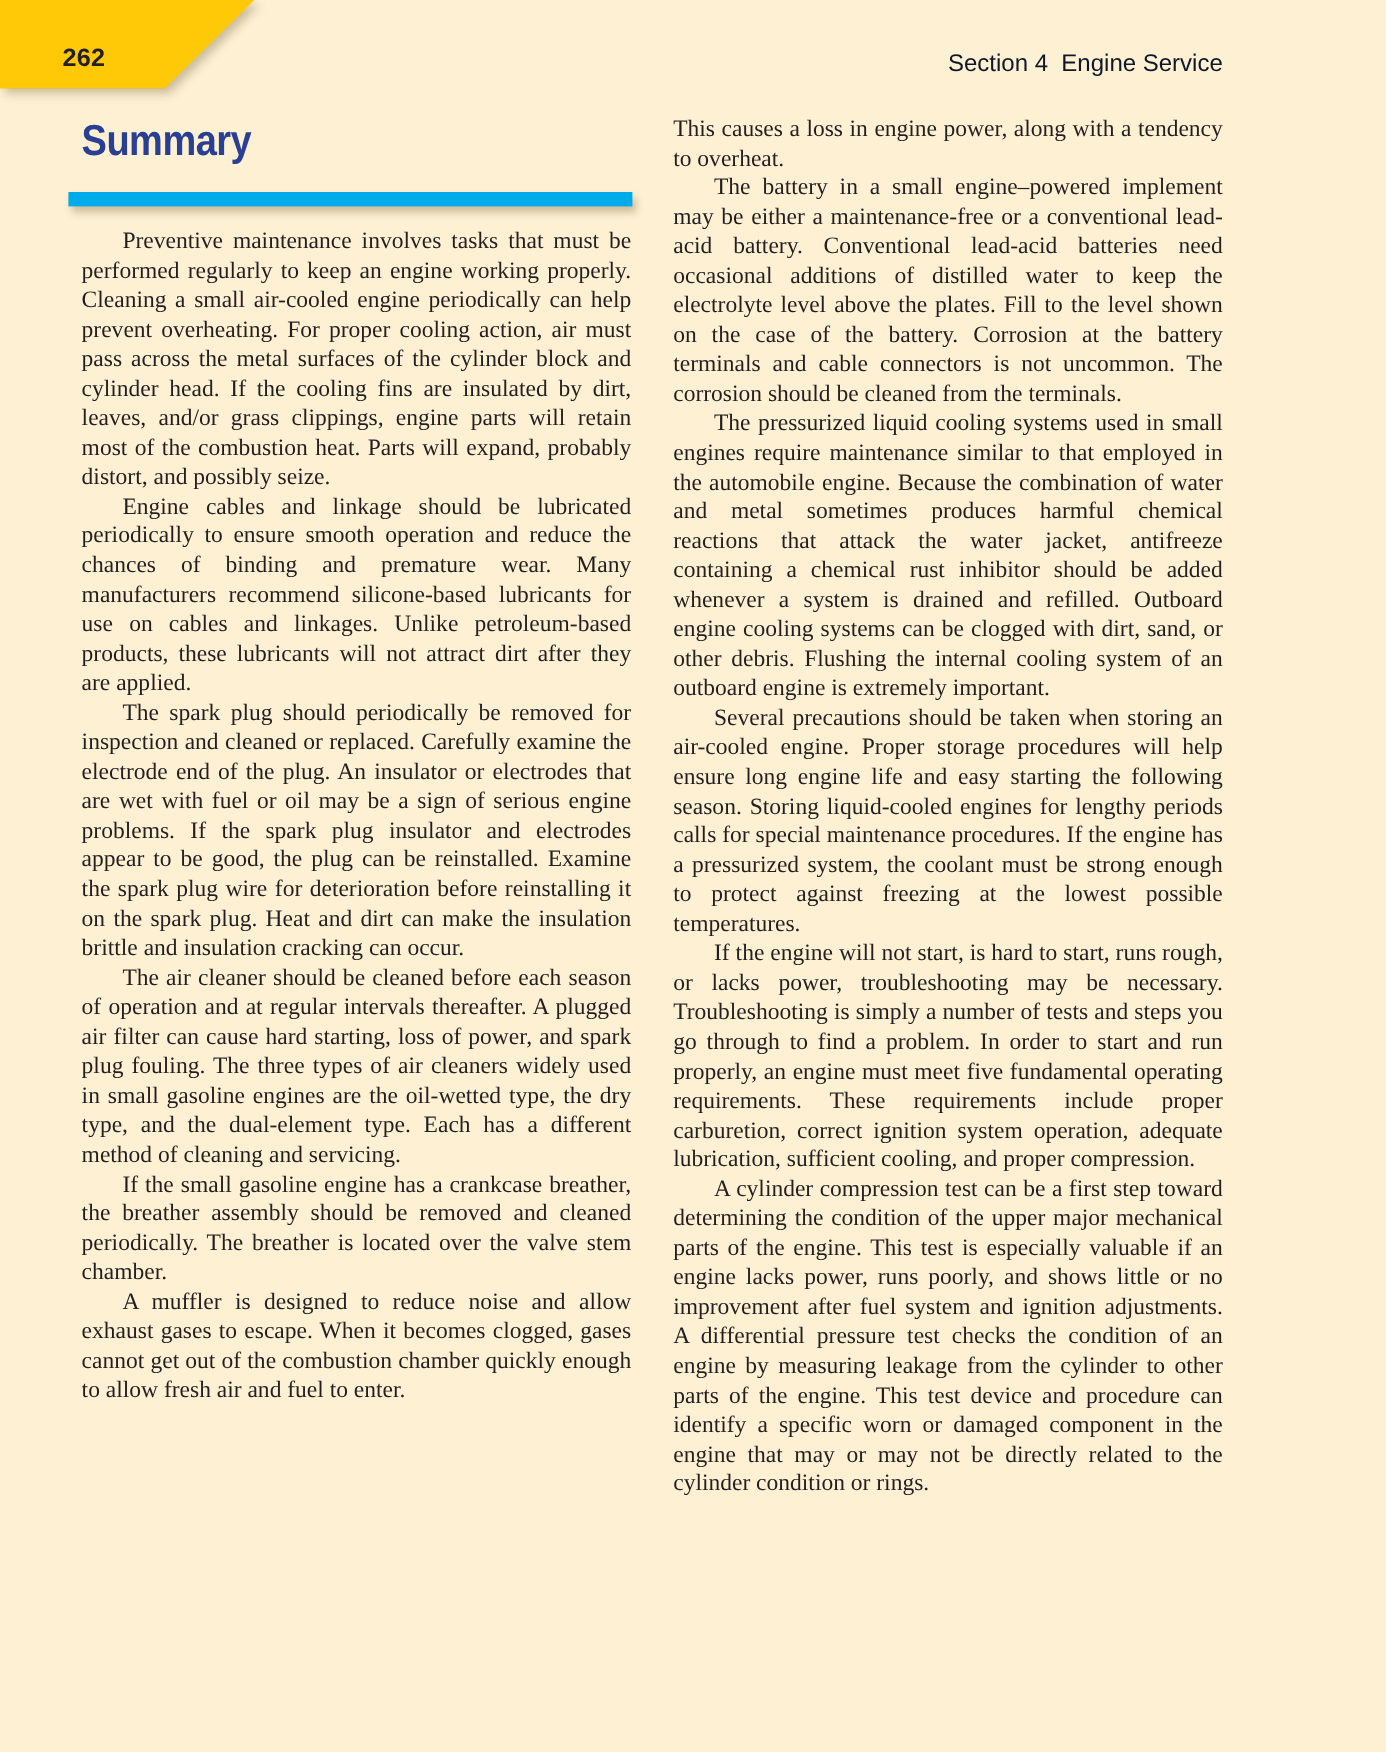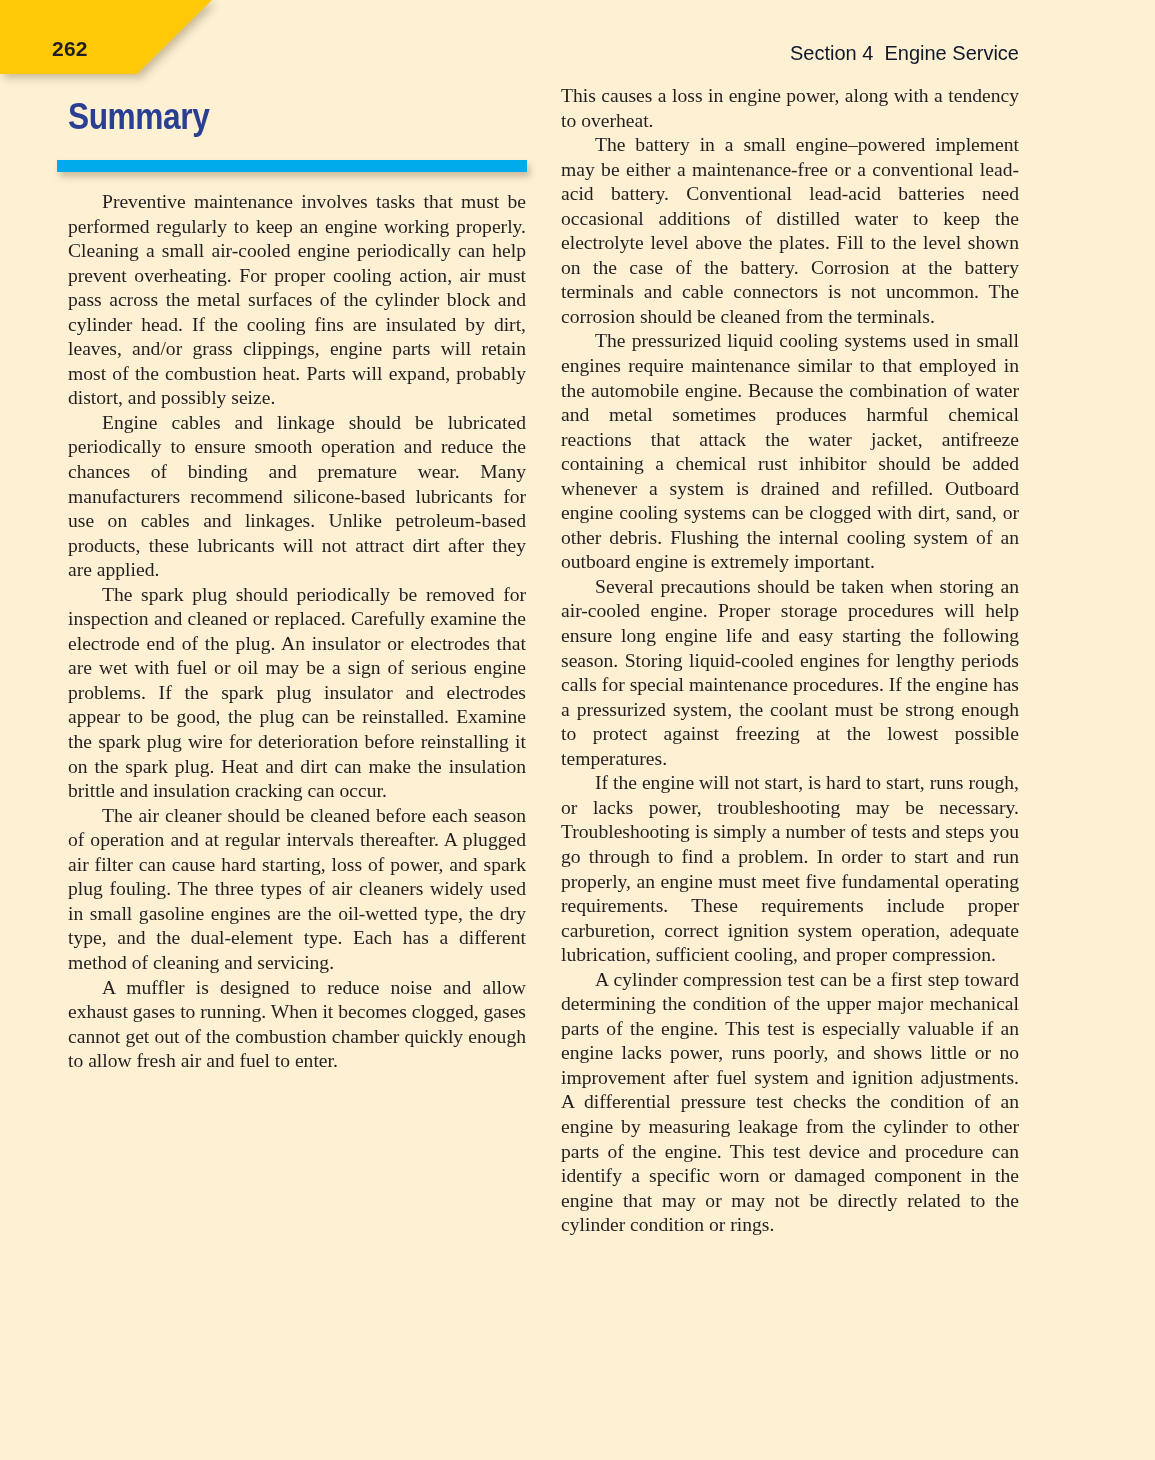"This causes a loss in" .col-right { top: 84px -> 96px }
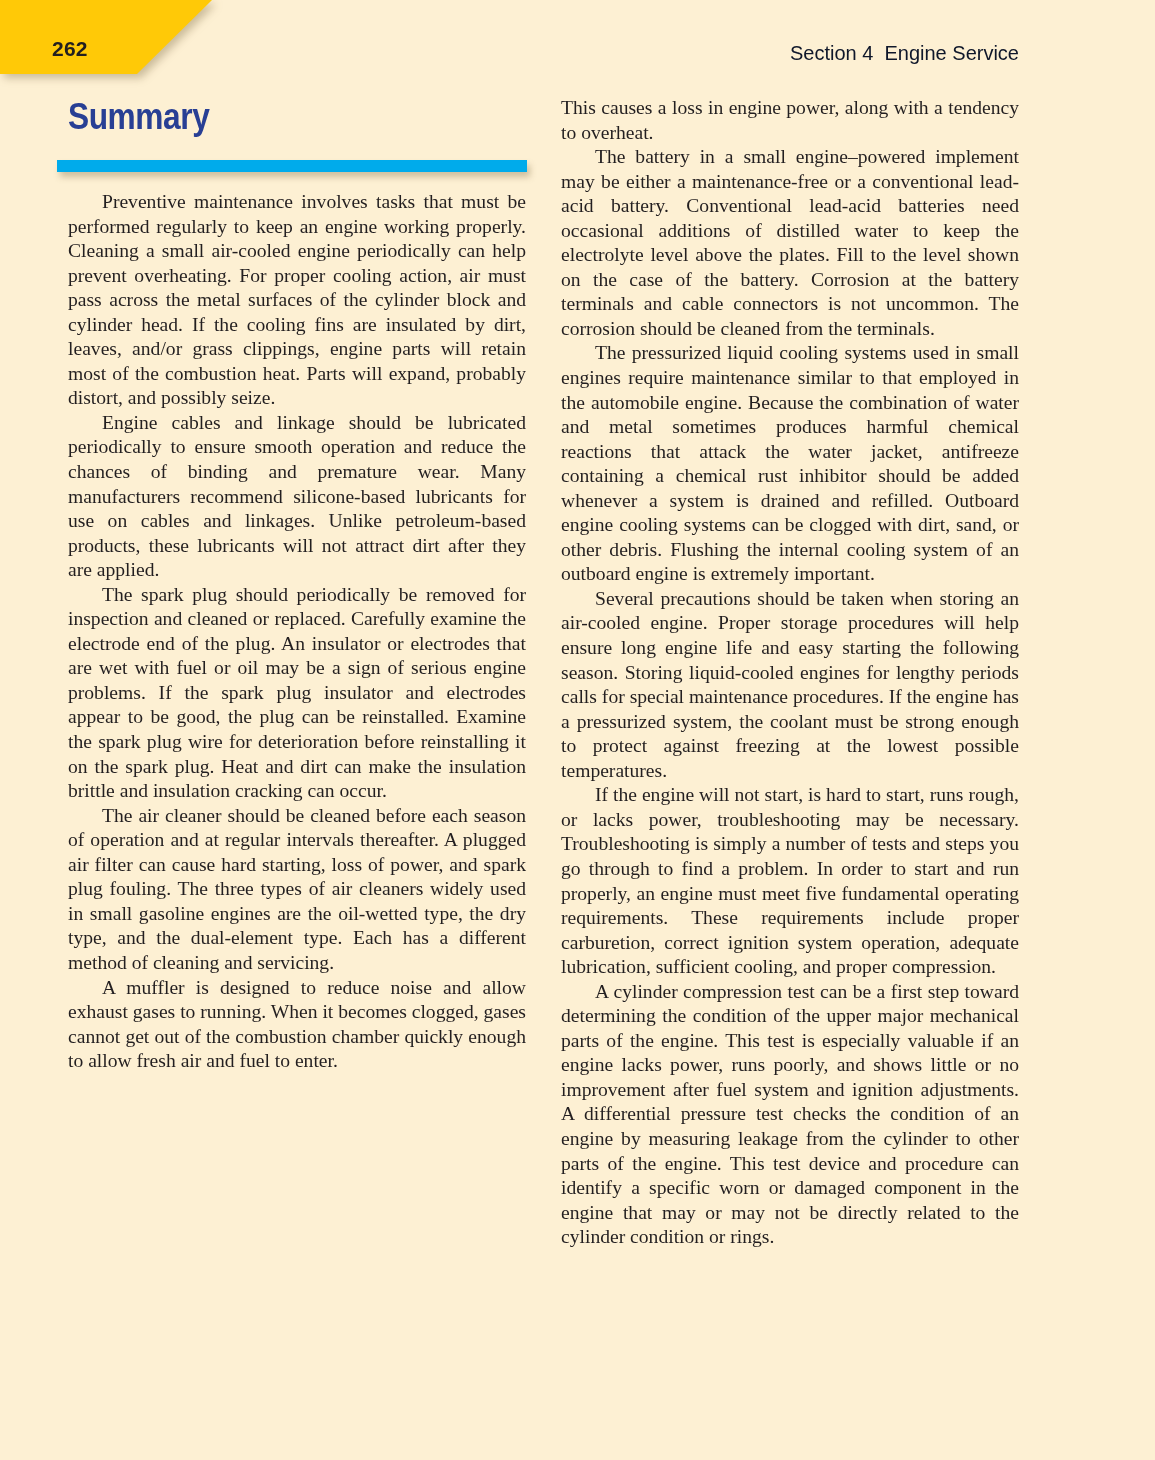"If the small gasoline engine" p { html: none -> <p>If the small gasoline engine has a crankcase breather, the breather assembly should be removed and cleaned periodically. The breather is located over the valve stem chamber.</p> }
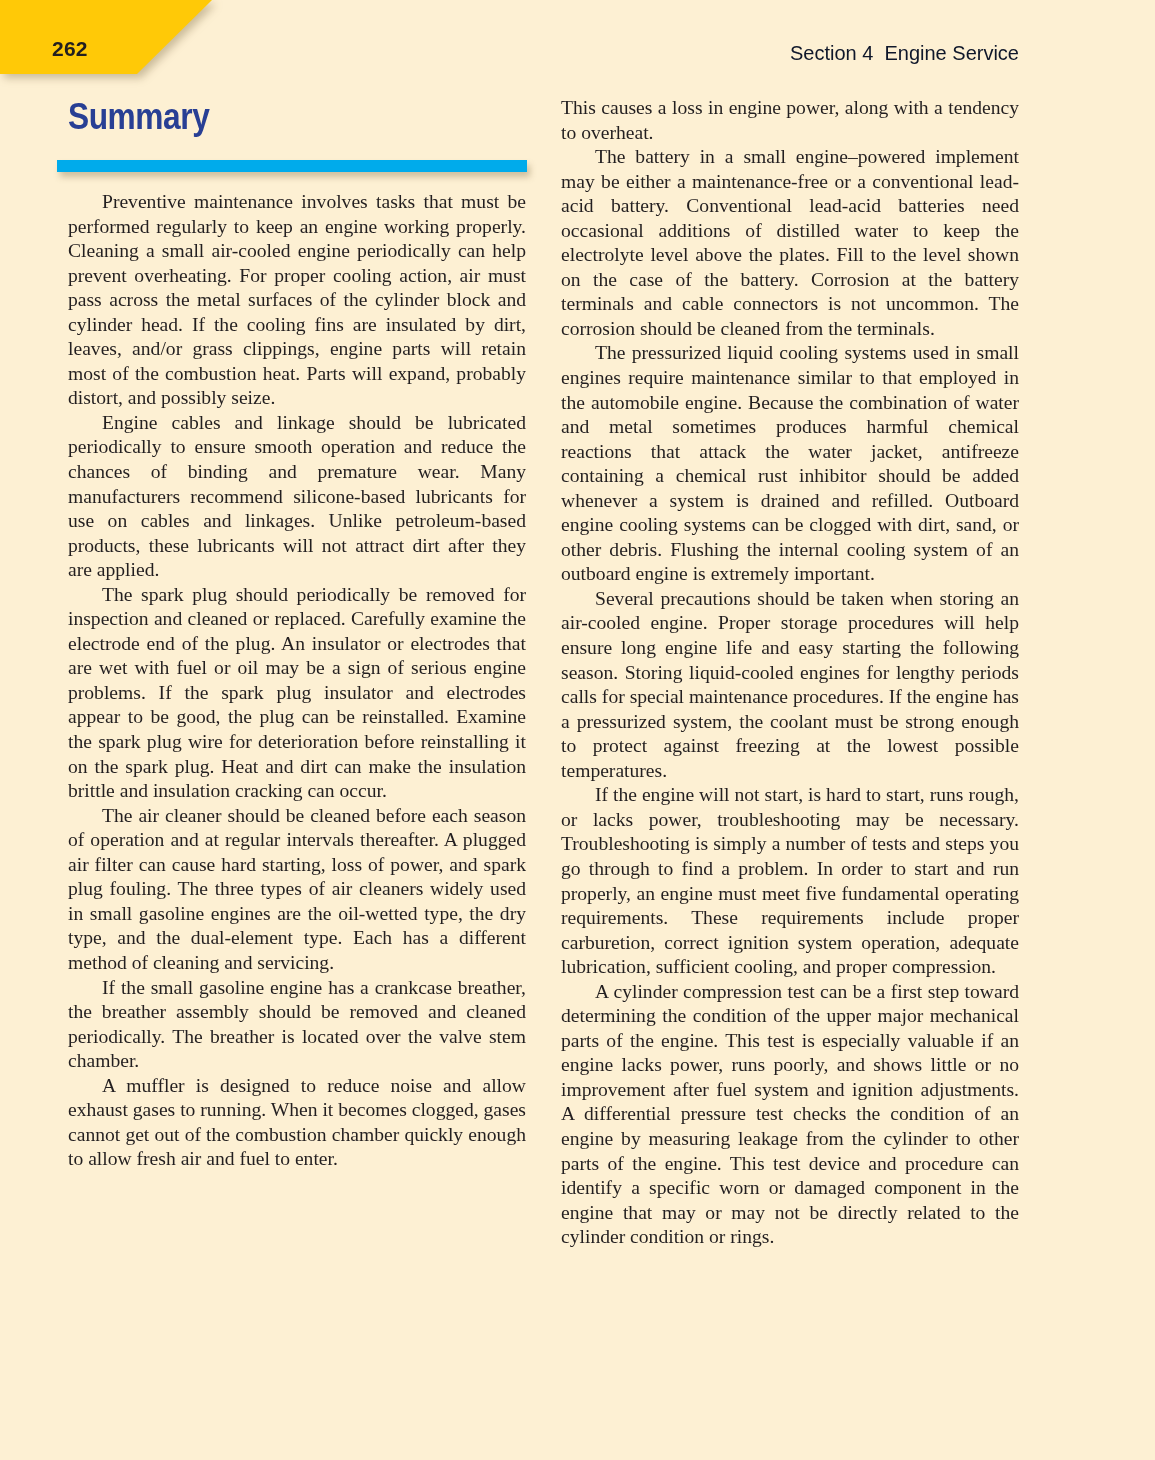"A muffler is designed to" p { text: running -> escape }
